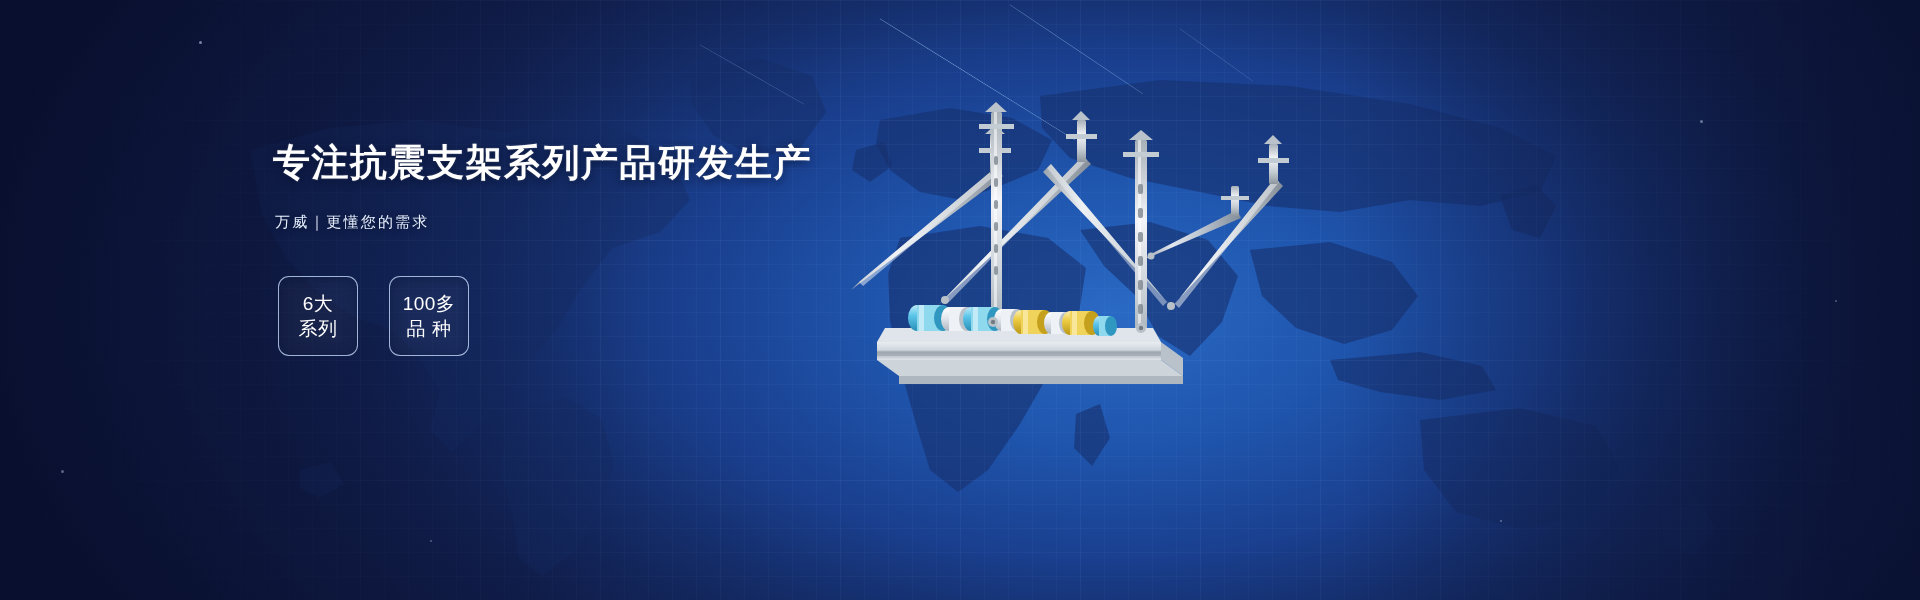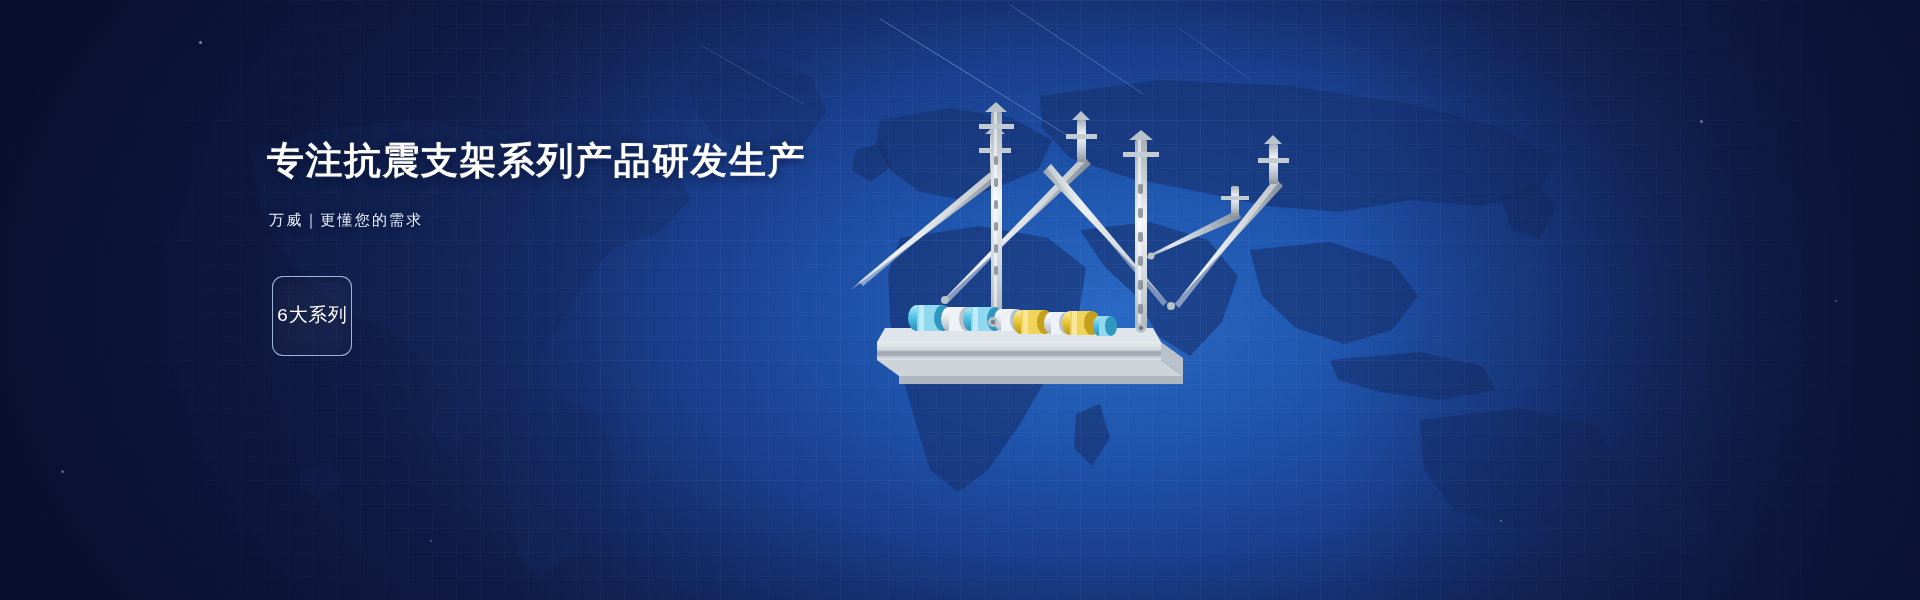"专注抗震支架系列产品研发生产" .copy { font-family: Liberation Mono, monospace -> none; left: 267px -> 273px }
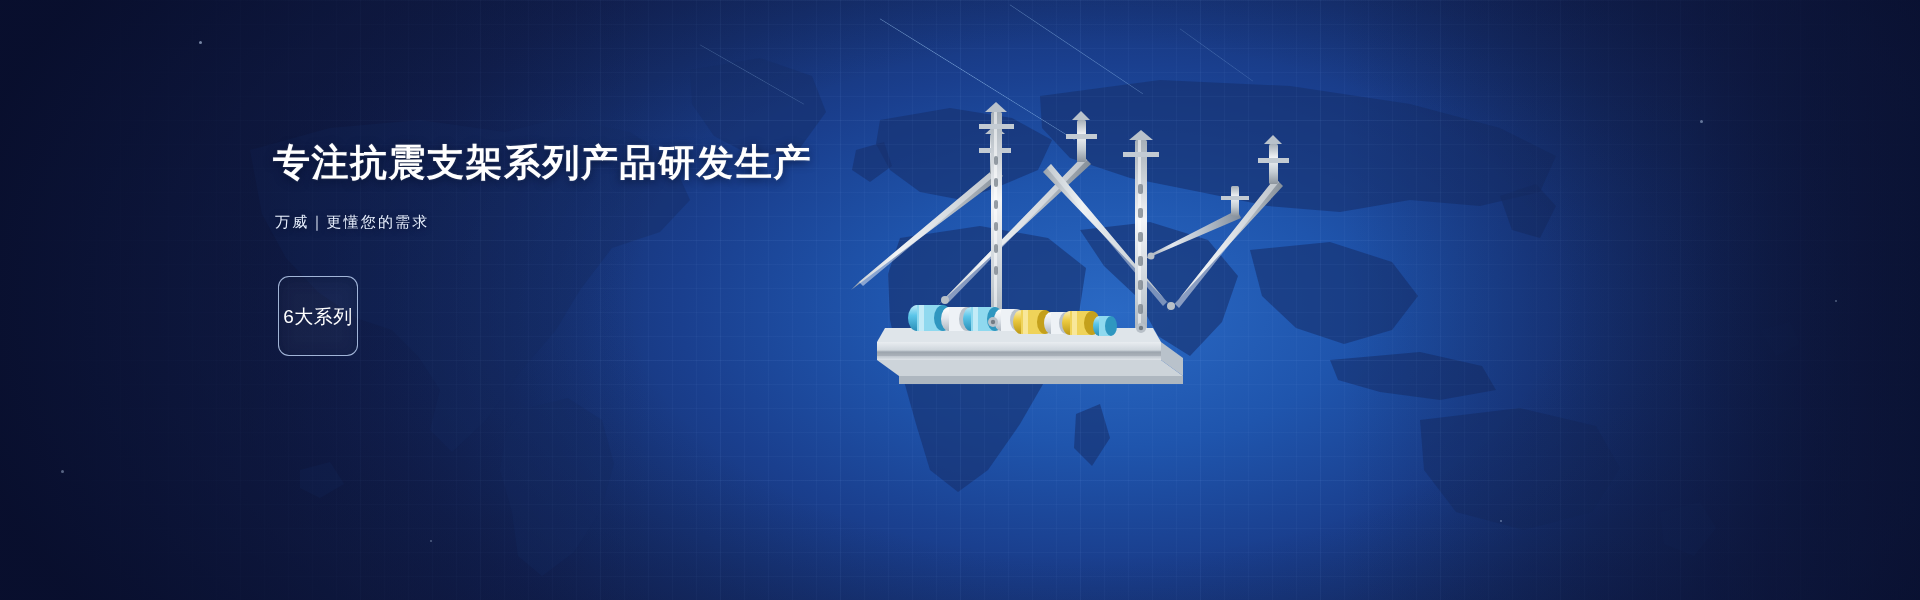"6大" .badge { flex-direction: none -> column }
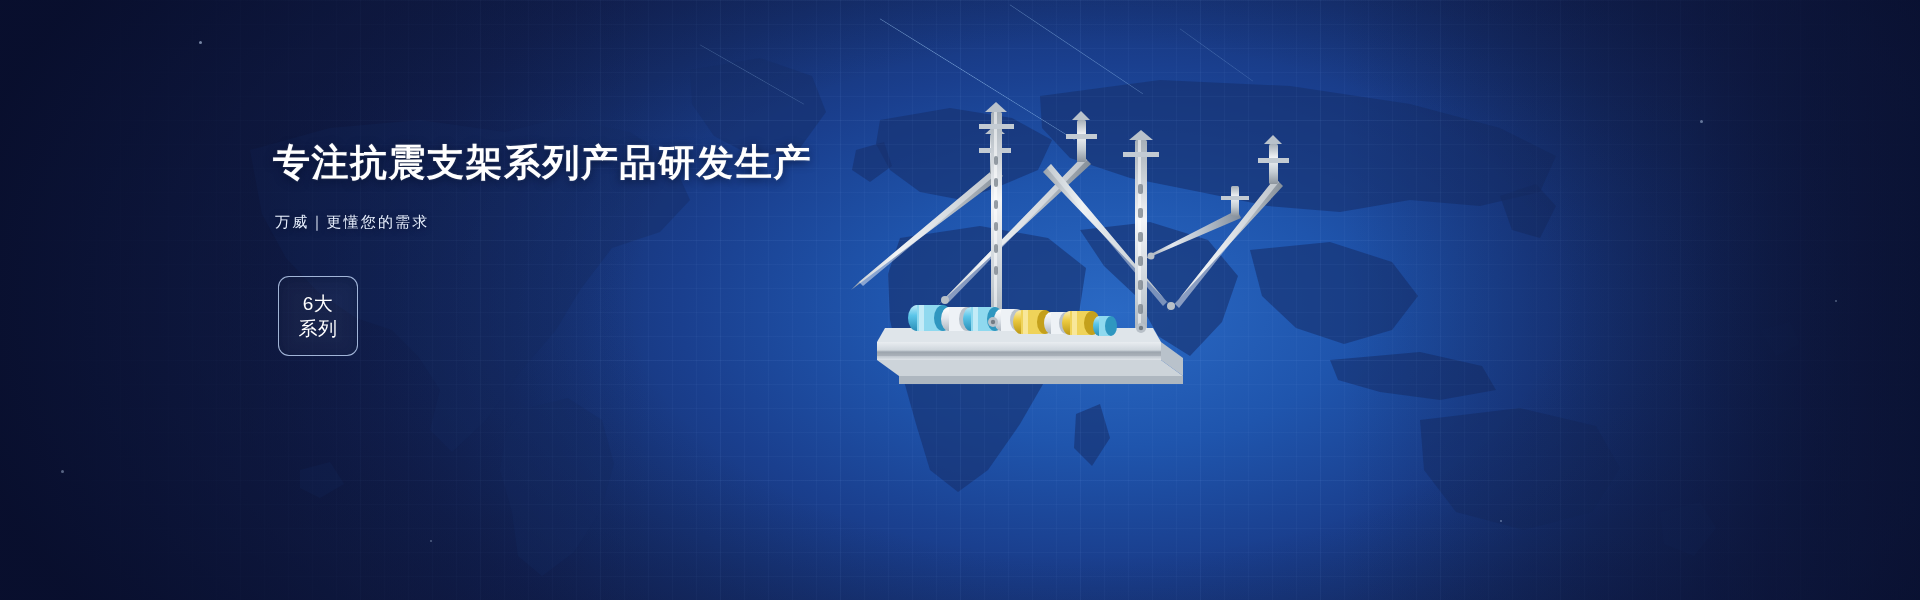"100多" div.badge { html: none -> <div> <span>100多</span> <span>品 种</span> </div> }
